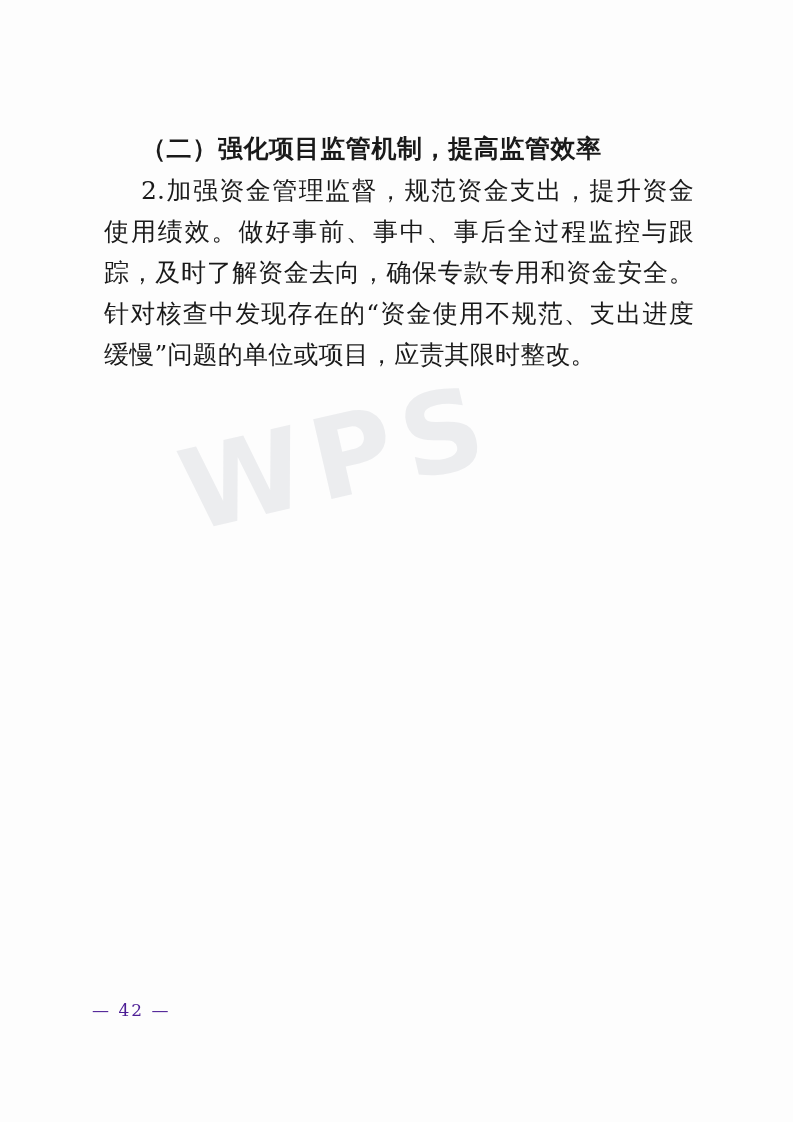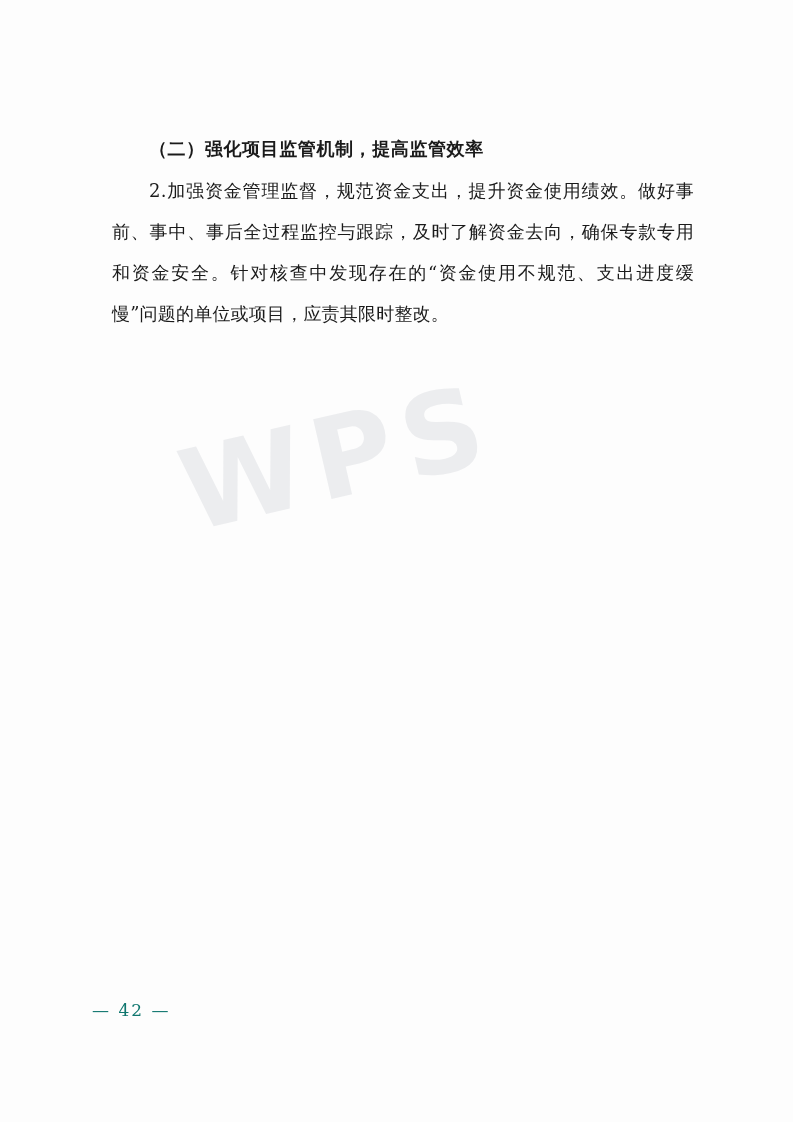"（二）强化项目监管机制，提高监管效率" p { font-size: 18px -> 25px; margin: 0 0 1px 8px -> 0 0 1px 0 }
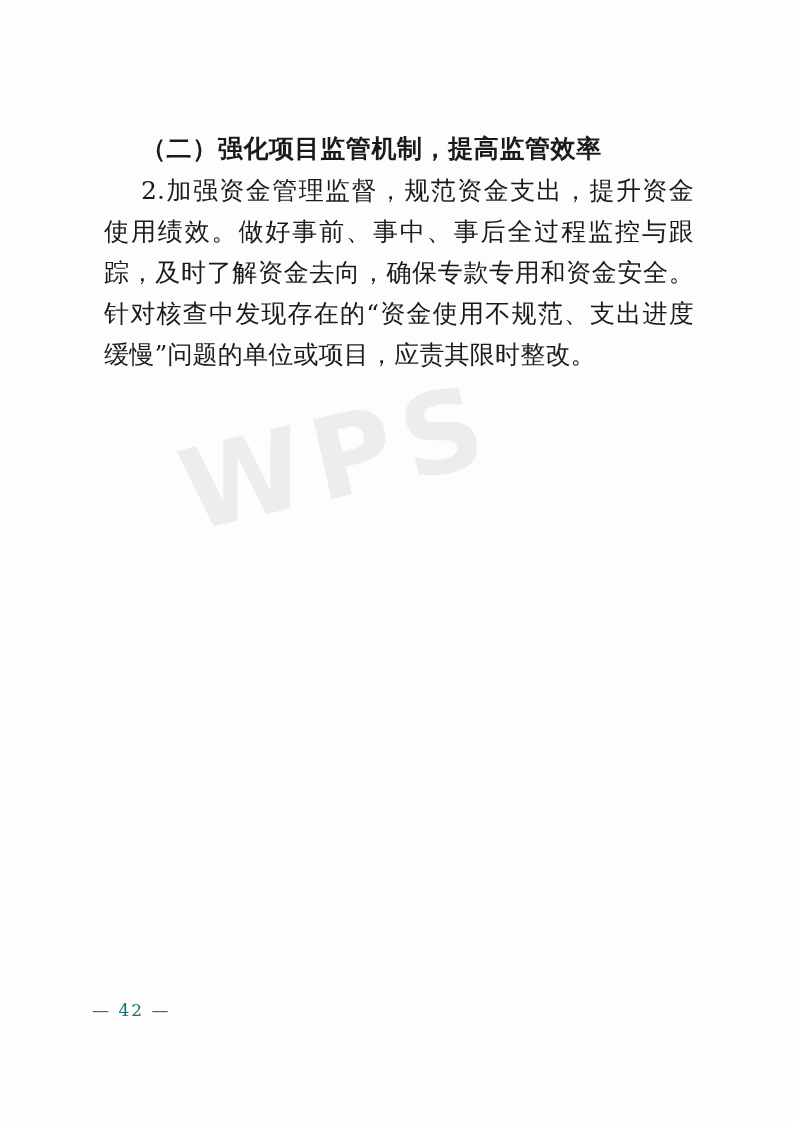"— 42 —" .footer { color: #0f766e -> #4c1d95 }
